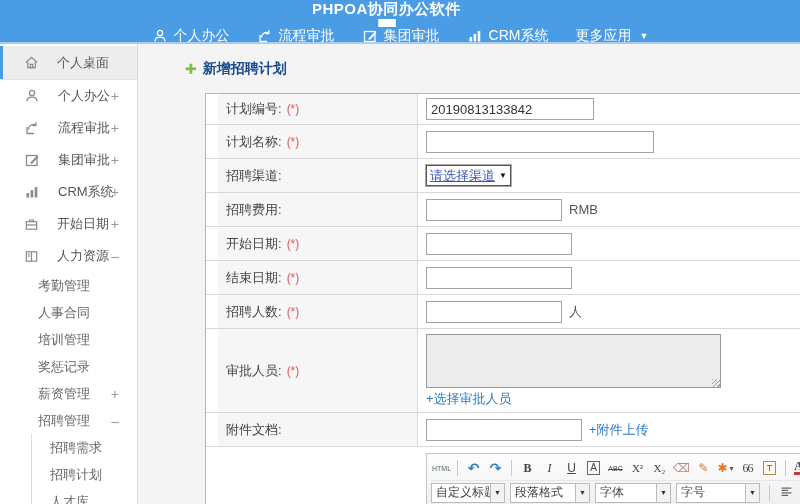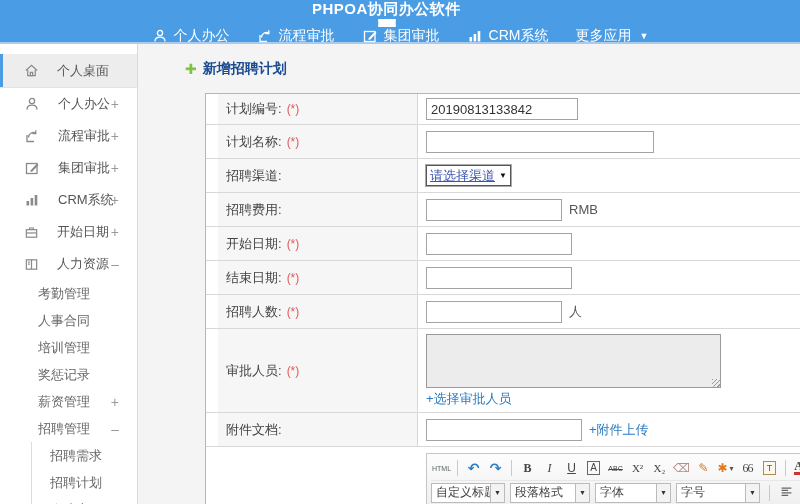"个人桌面" .sidebar { padding-top: 10px -> 2px }
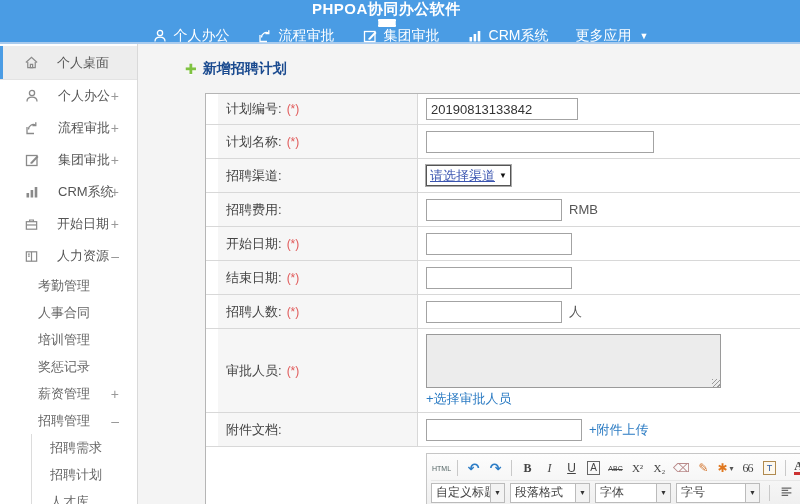"20190813133842" .row-plan-no input { width: 152px -> 168px }
